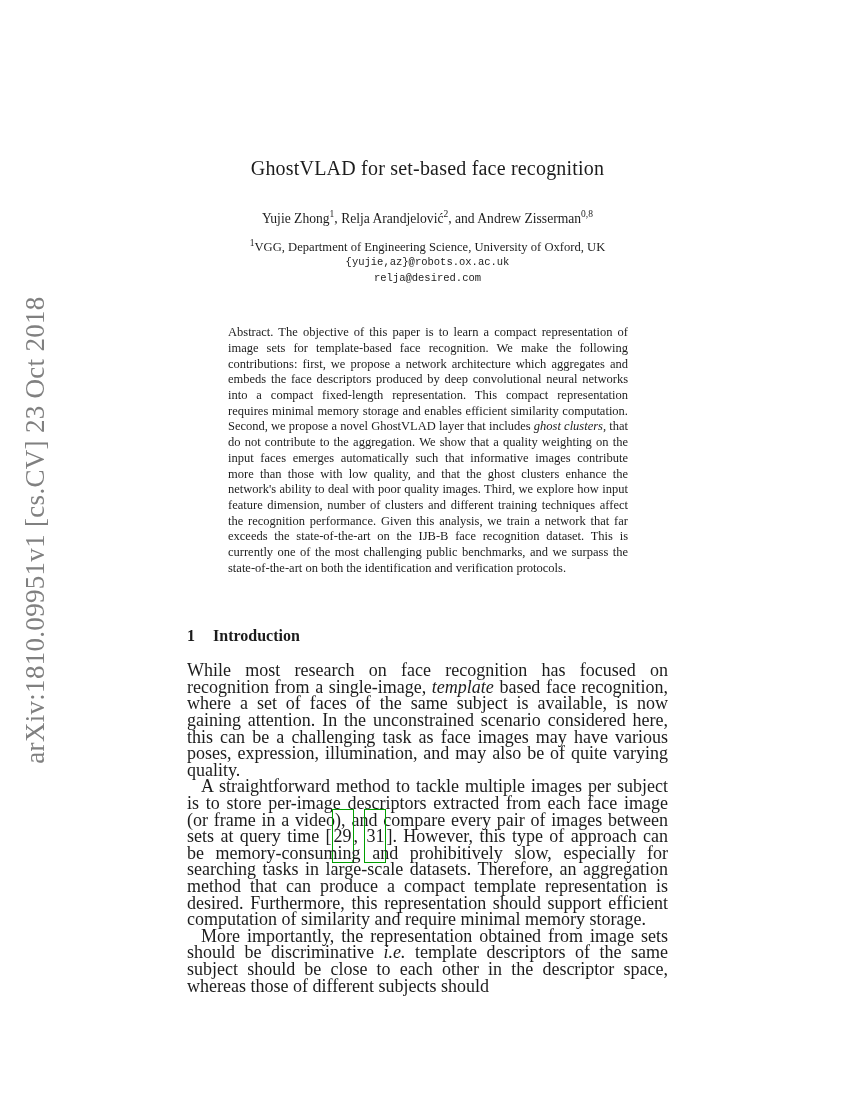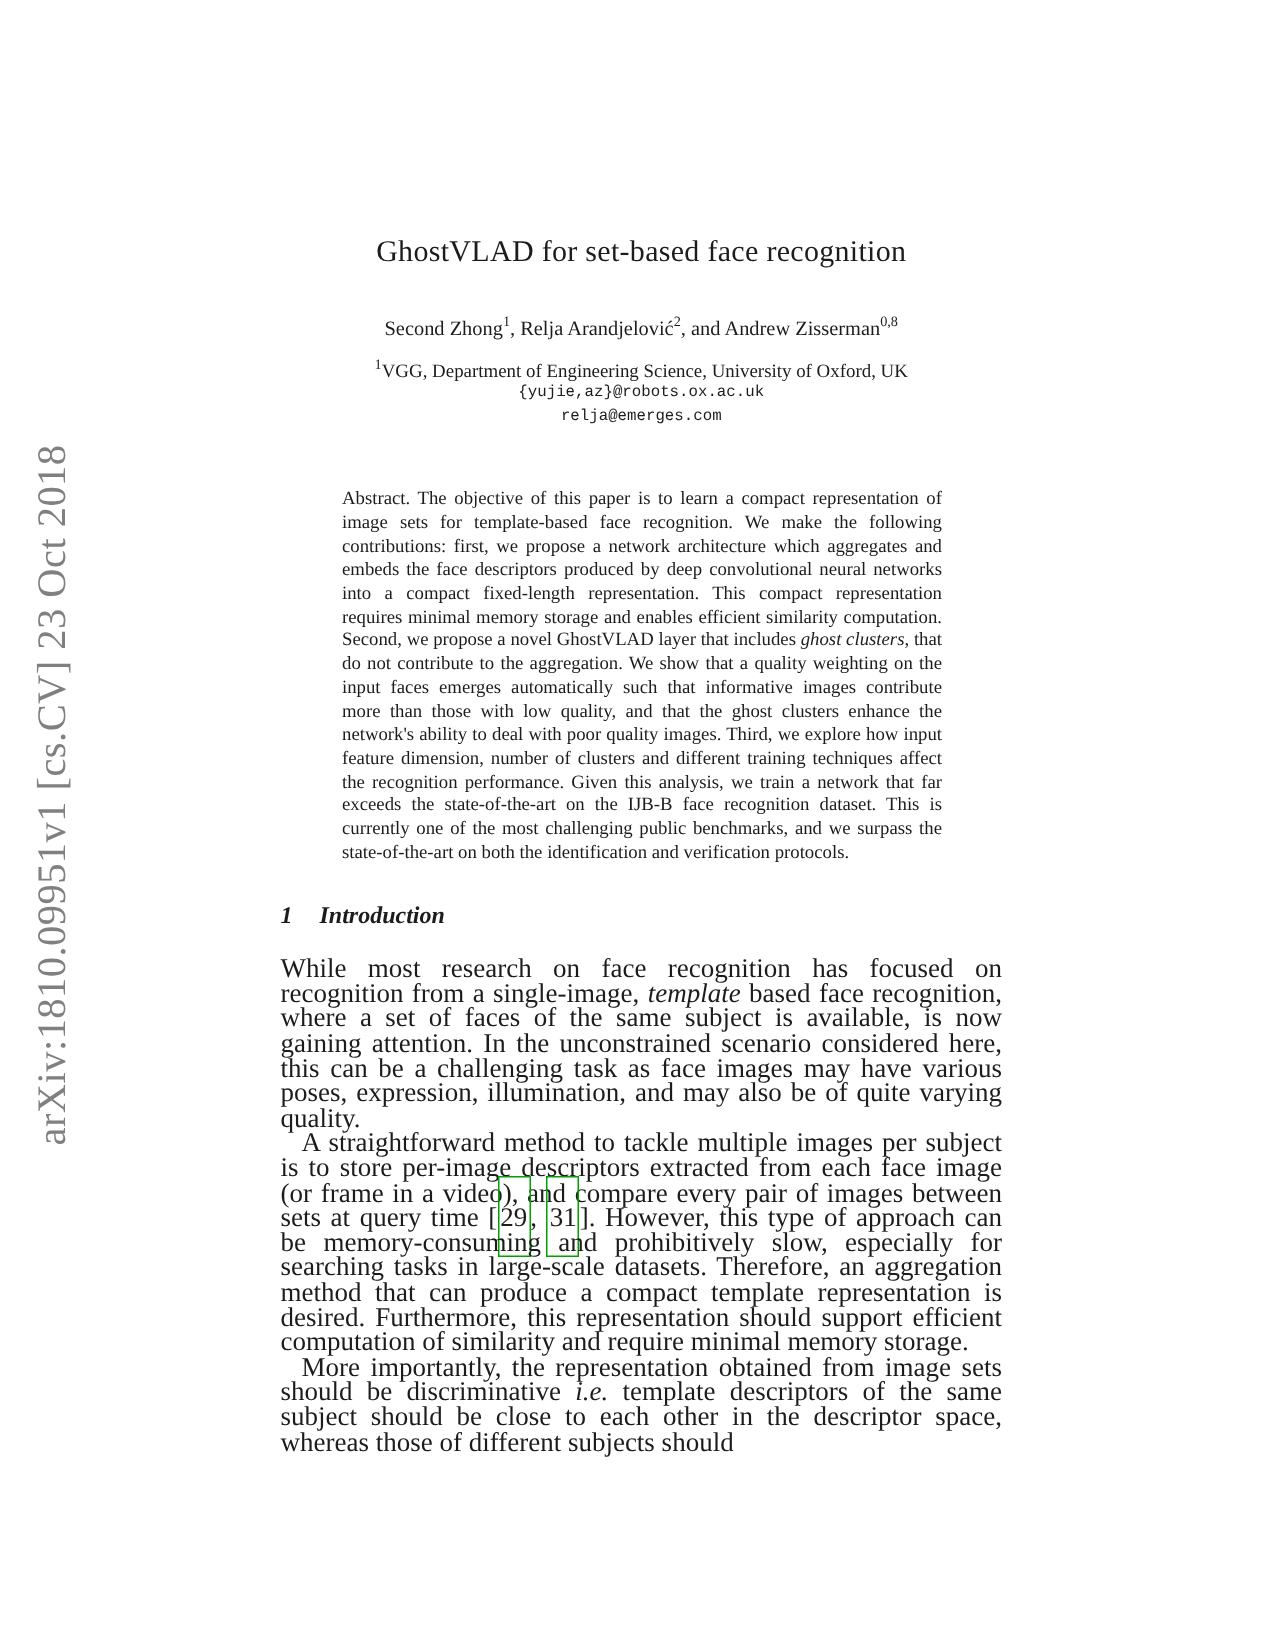"Second Zhong" span { text: Second -> Yujie }
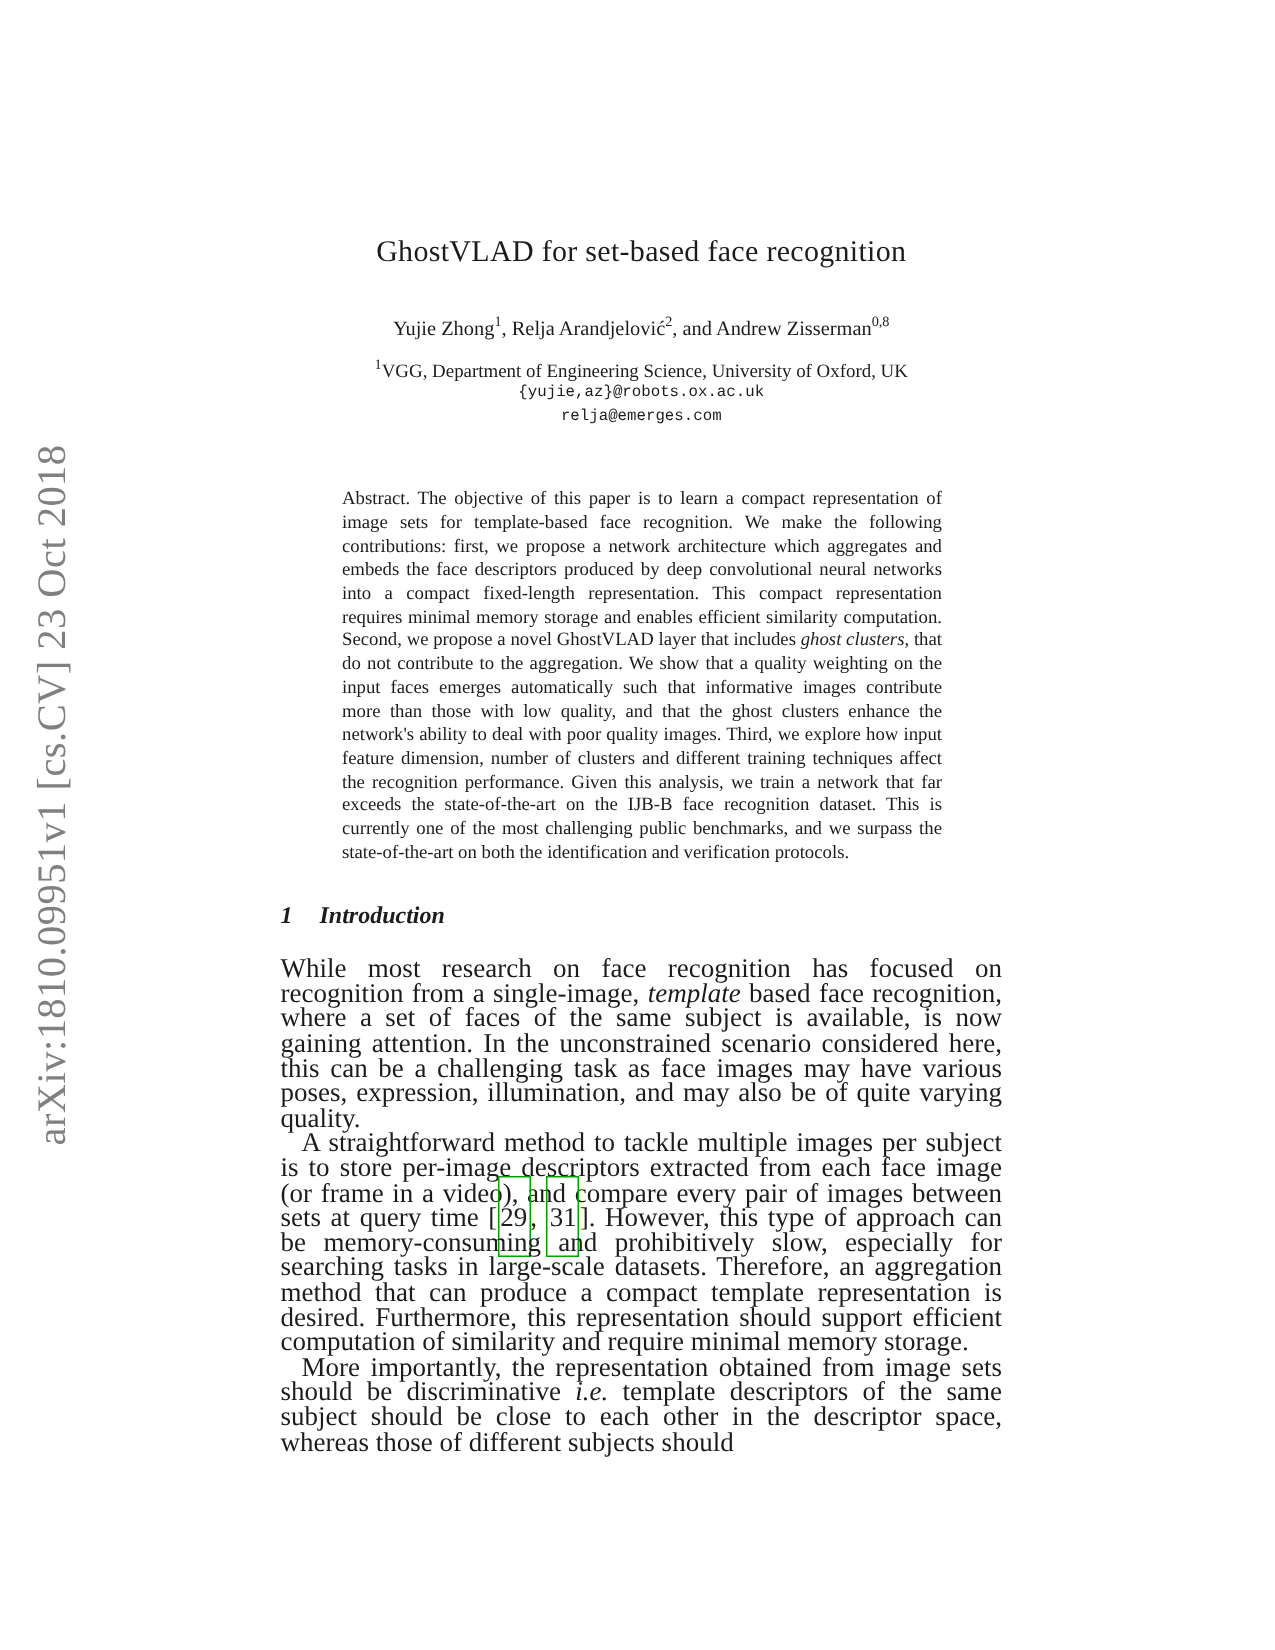"relja@emerges.com" div.email { text: relja@emerges.com -> relja@desired.com }
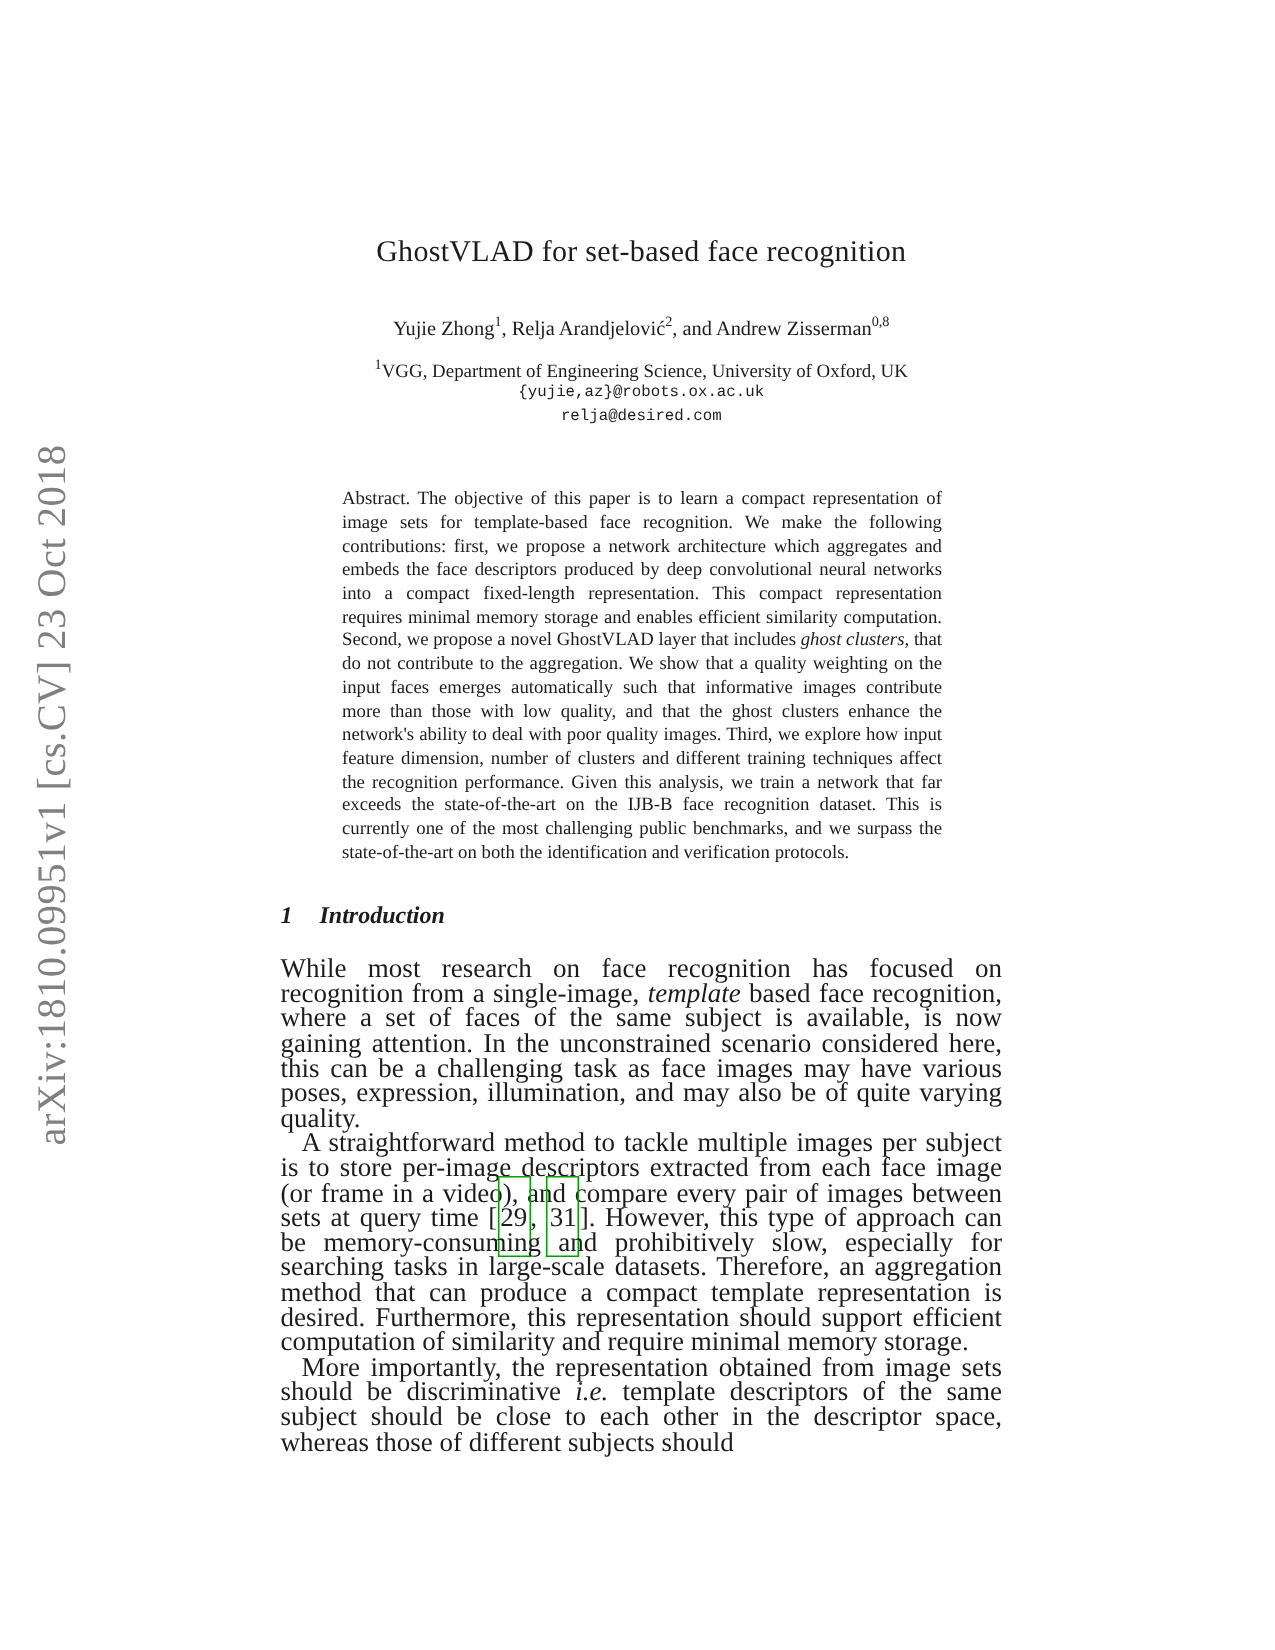"1 Introduction" .section-heading { font-style: italic -> none; margin: 9px 0 0 0 -> 34px 0 0 0 }
